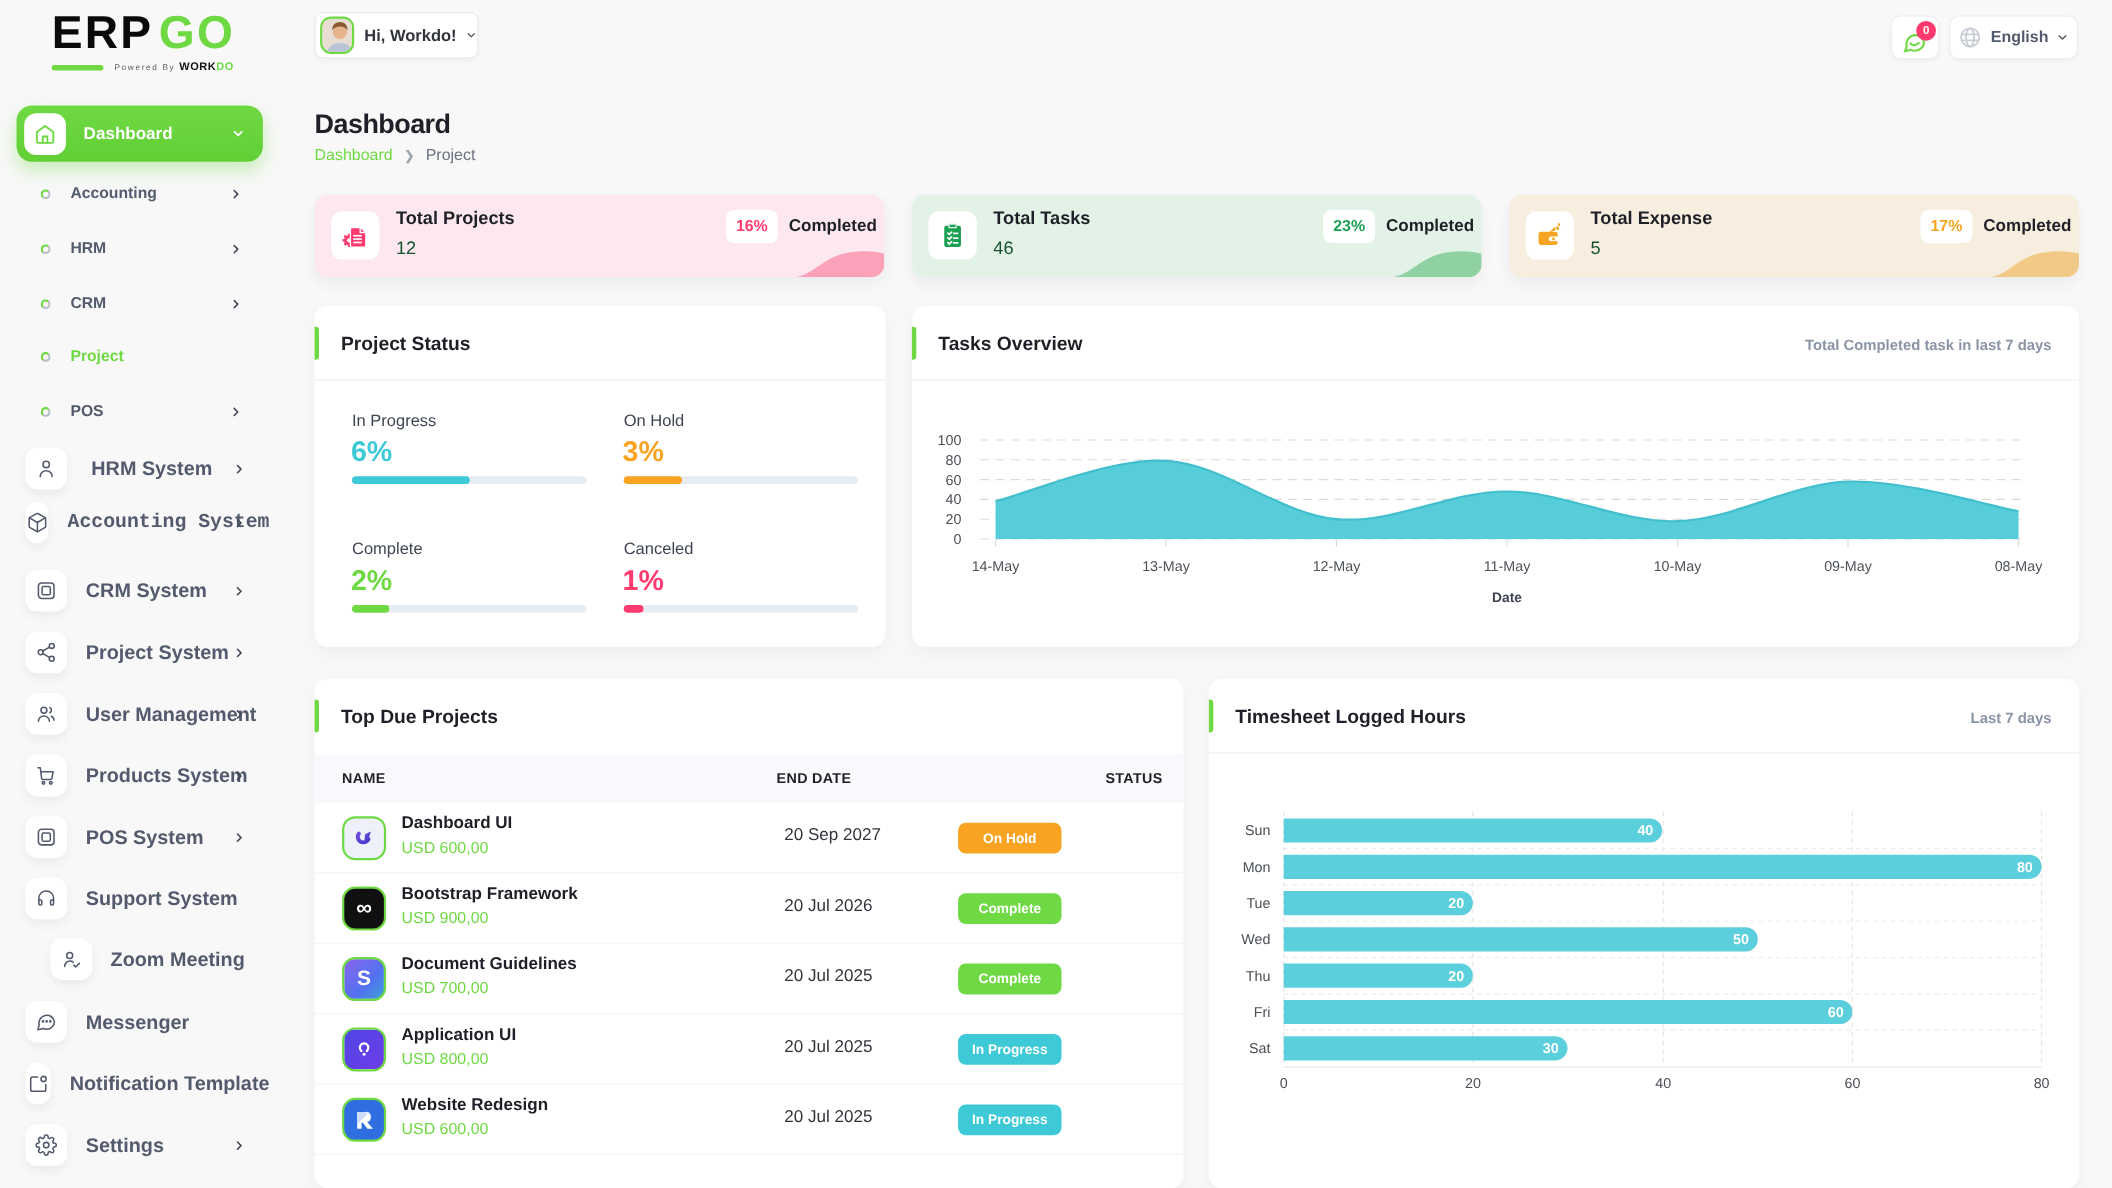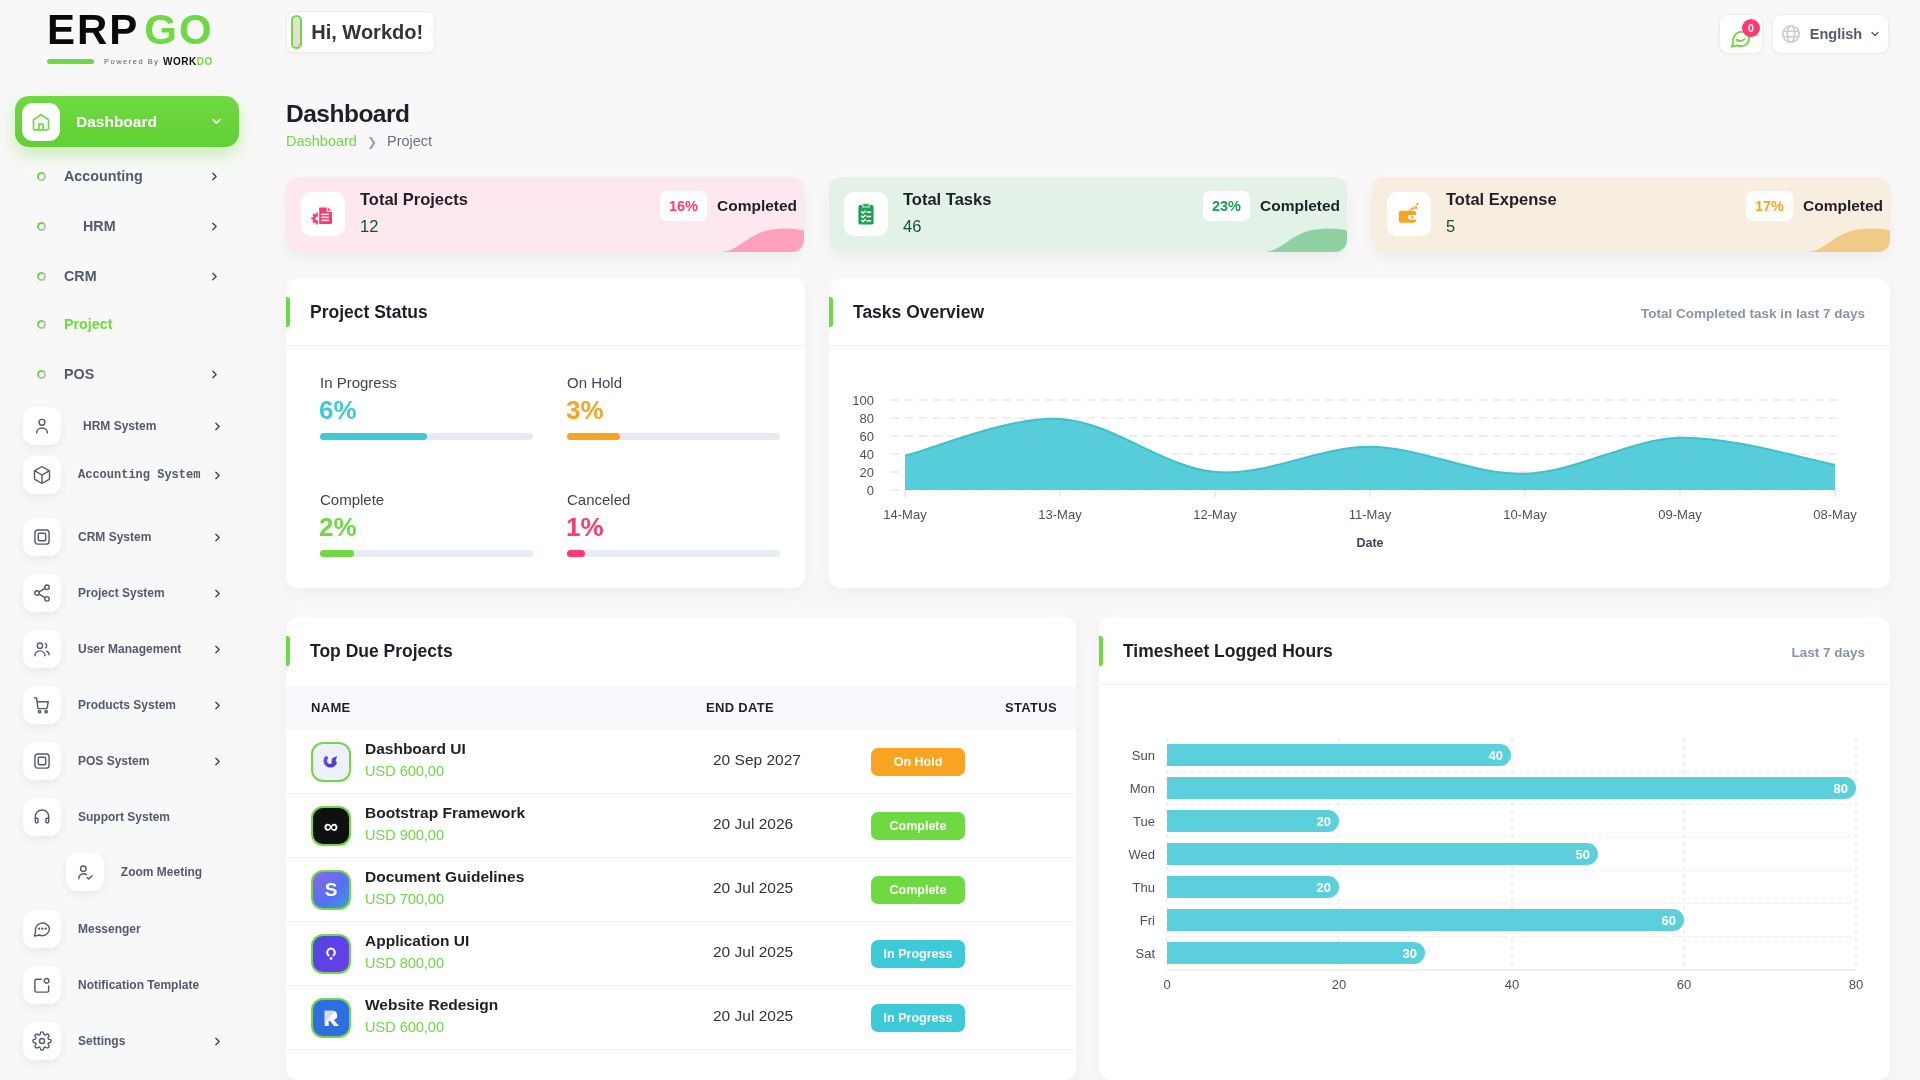"Hi, Workdo!" .chip .txt { font-size: 20px -> 15px }
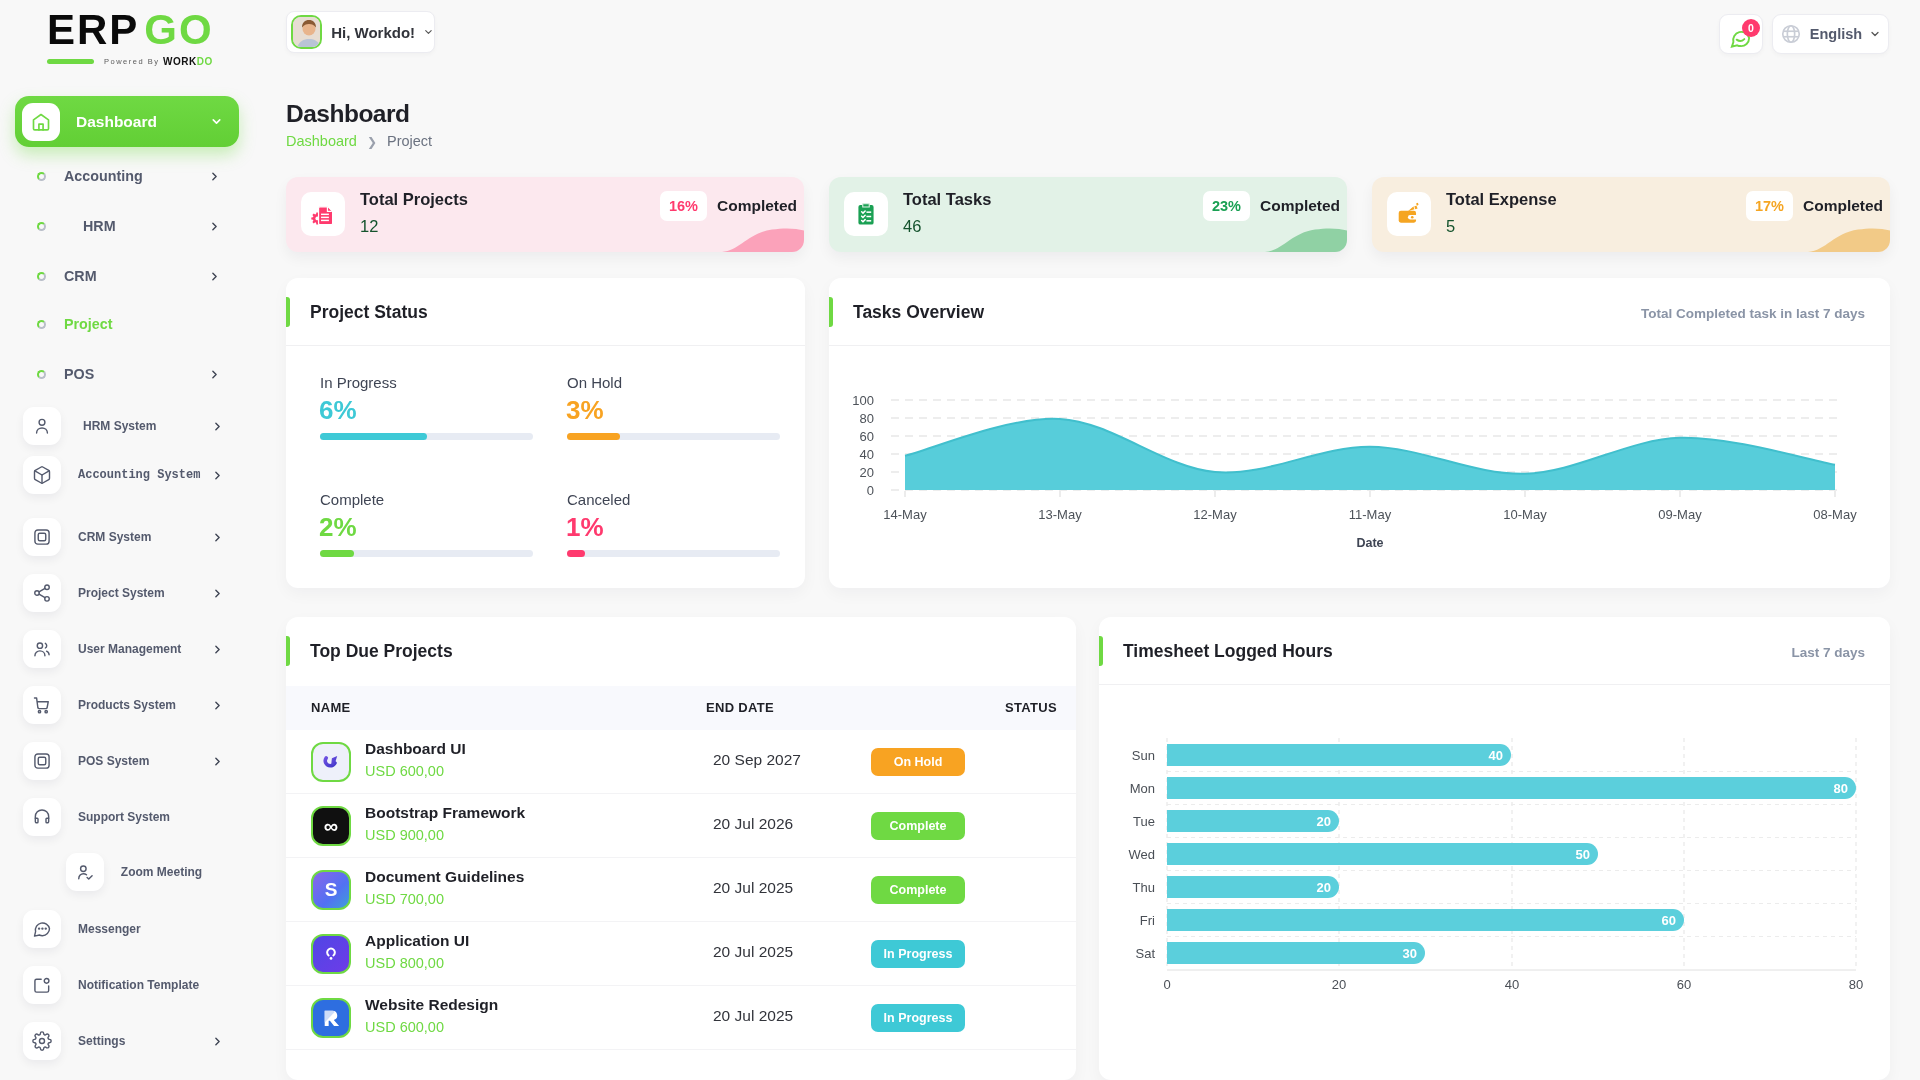"HRM" div.mi { gap: 19px -> none }
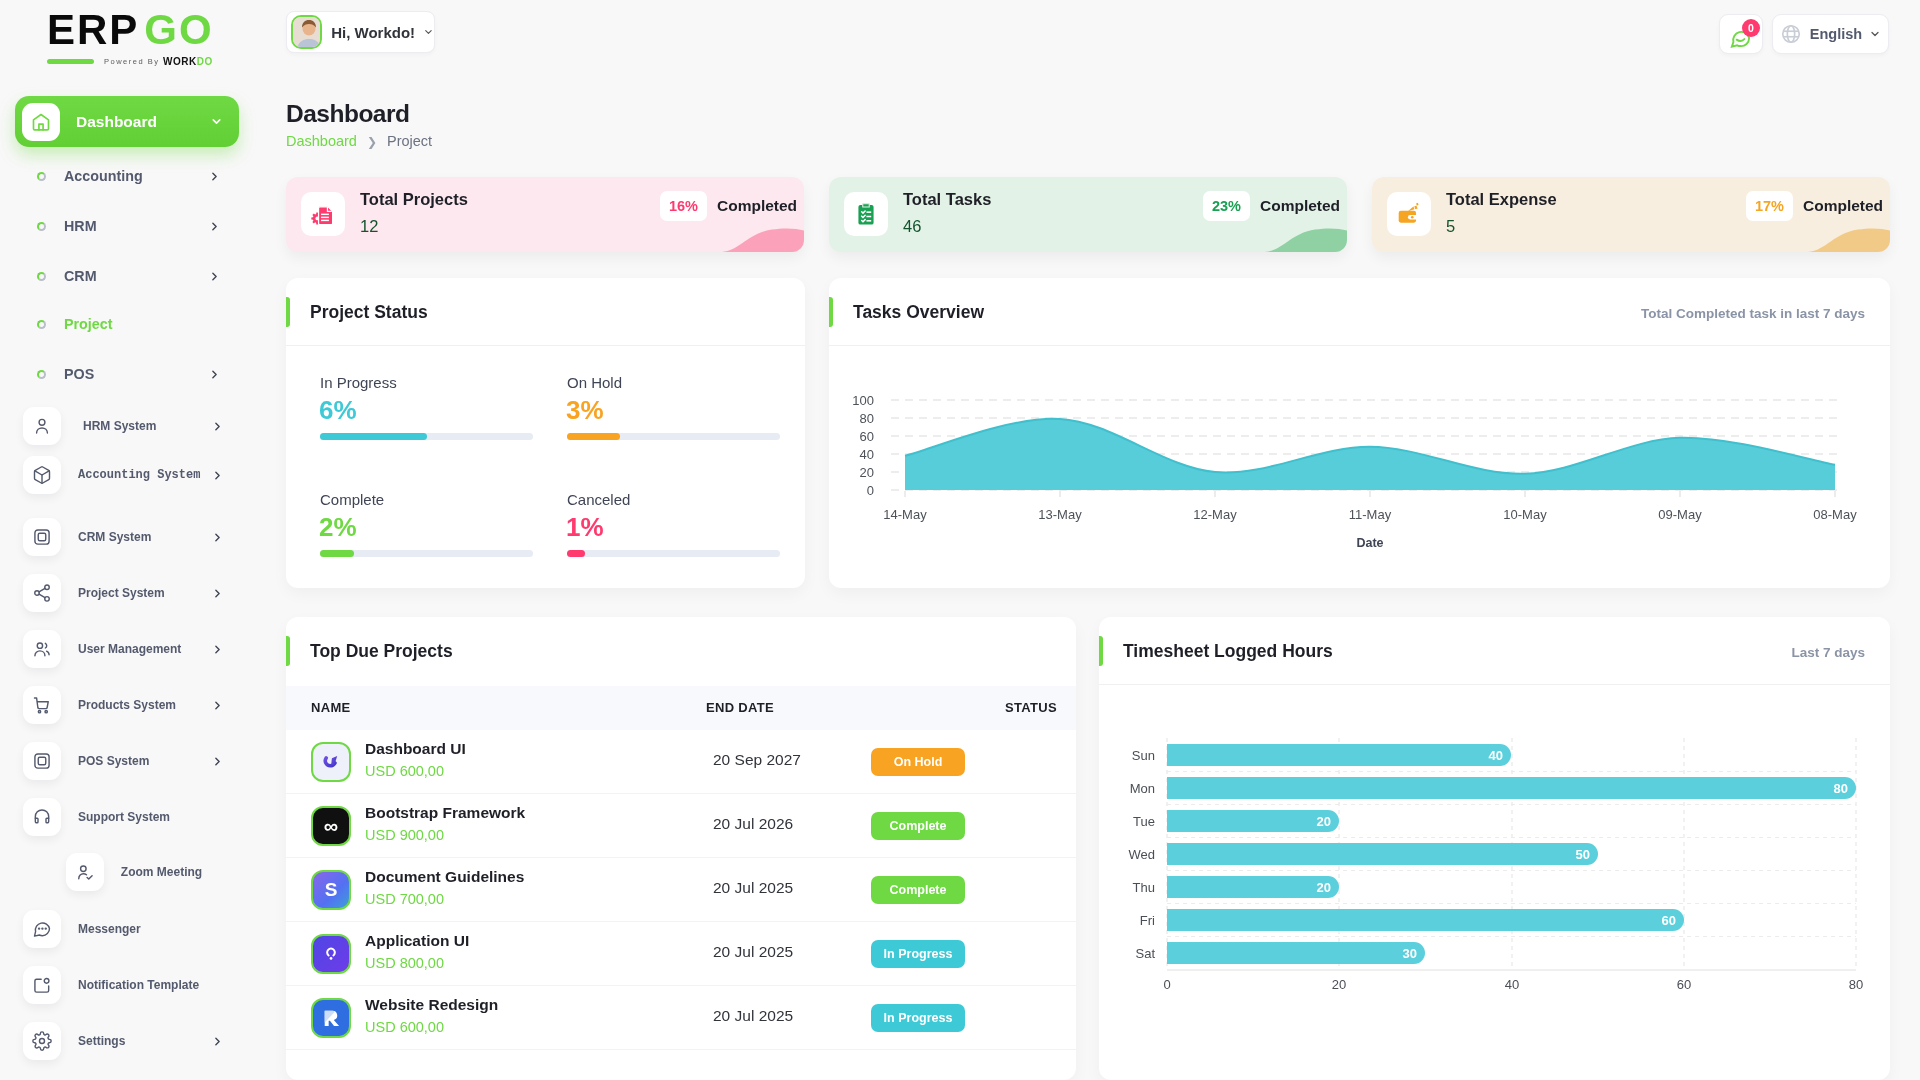"HRM System" .mi2 .lbl { font-size: 12px -> 18px }
